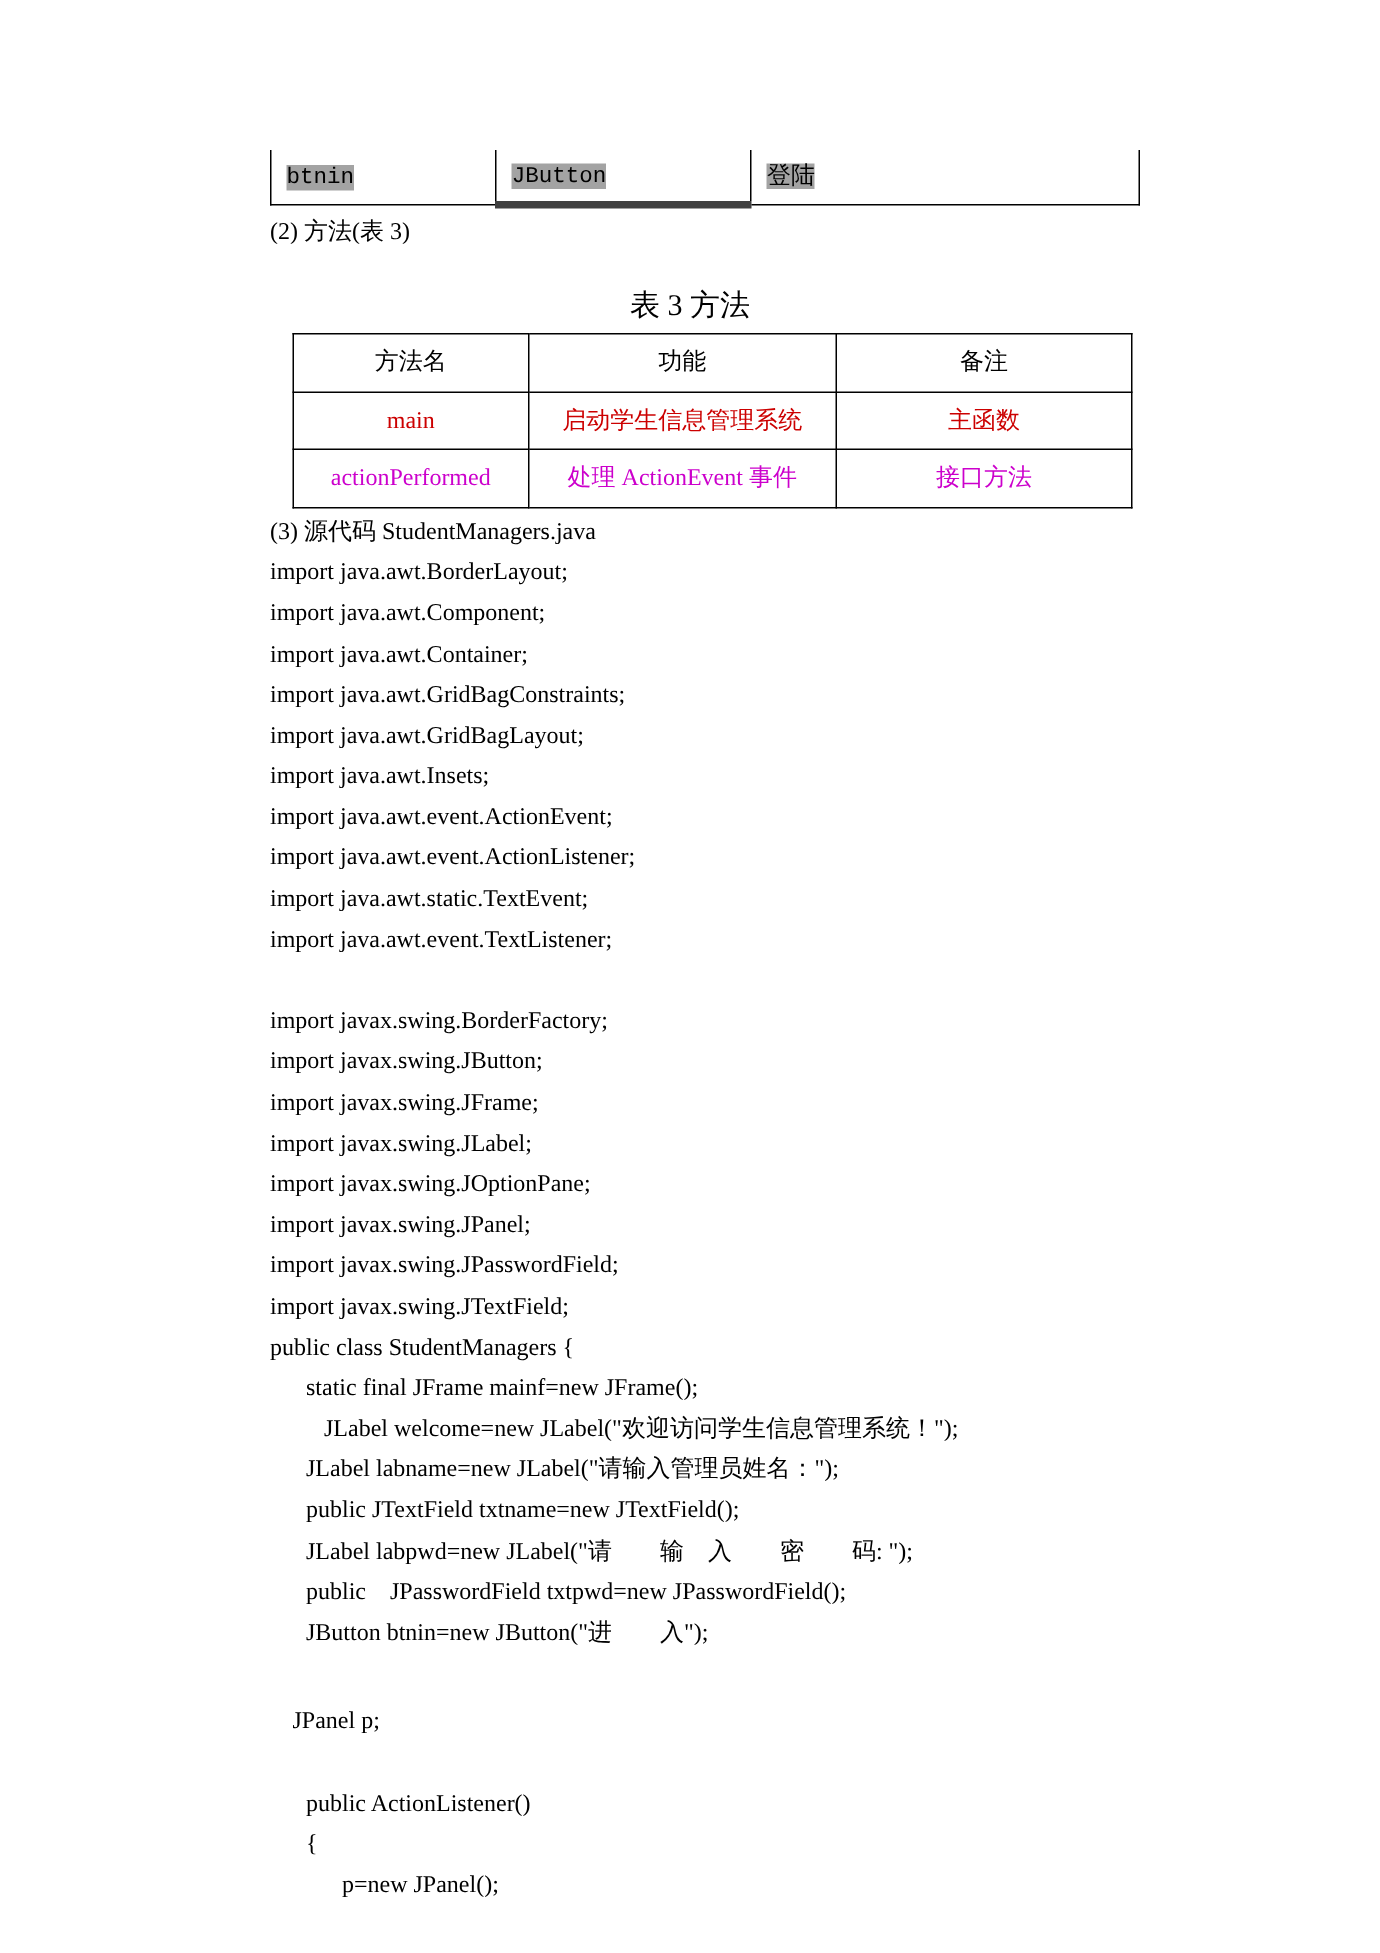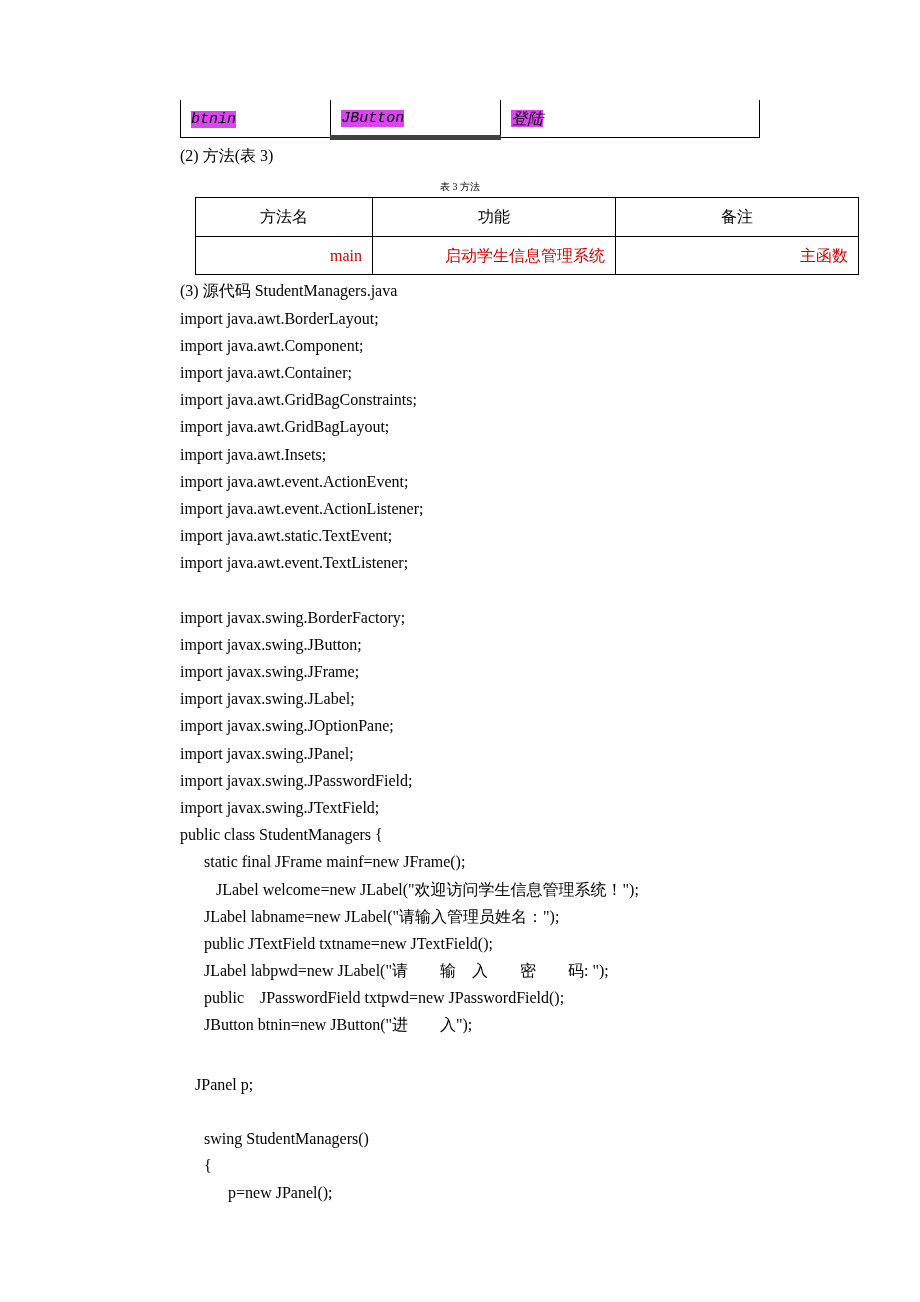"btnin" .yellow-bg { background: #d946ef -> #a3a3a3; font-style: italic -> none }
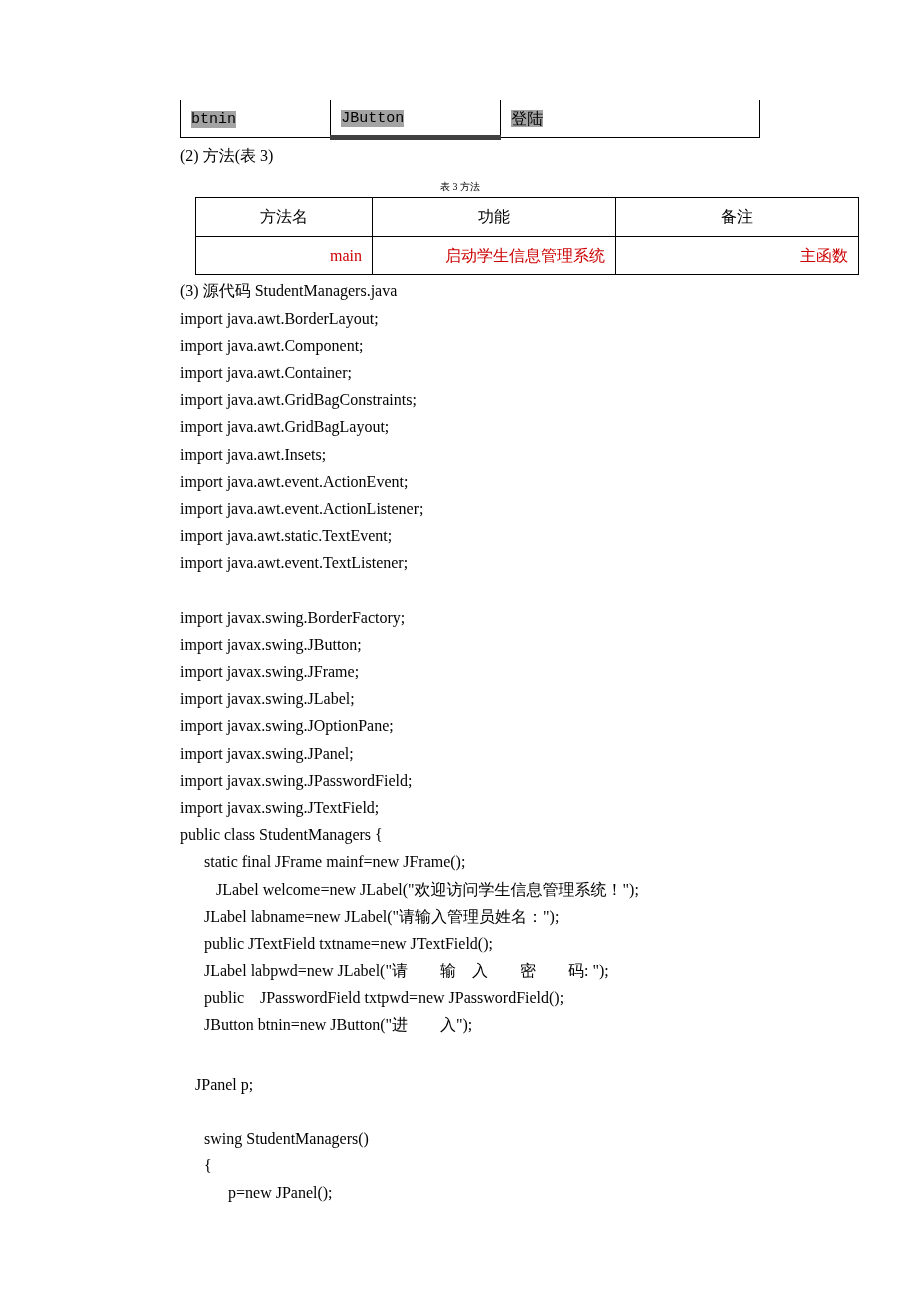"表 3 方法" .caption { font-size: 10px -> 20px }
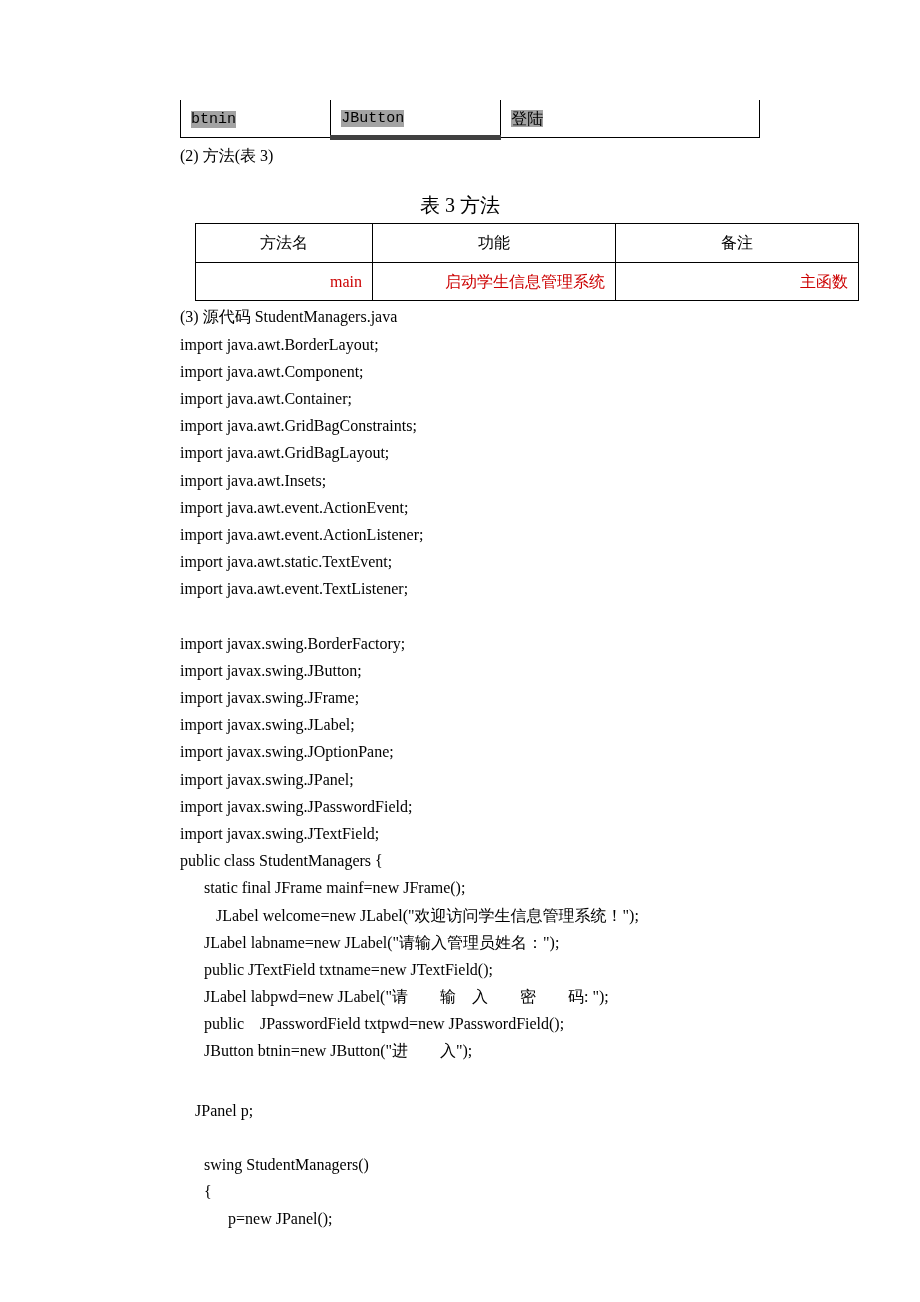"方法名" table.method-table { width: 664px -> 560px }
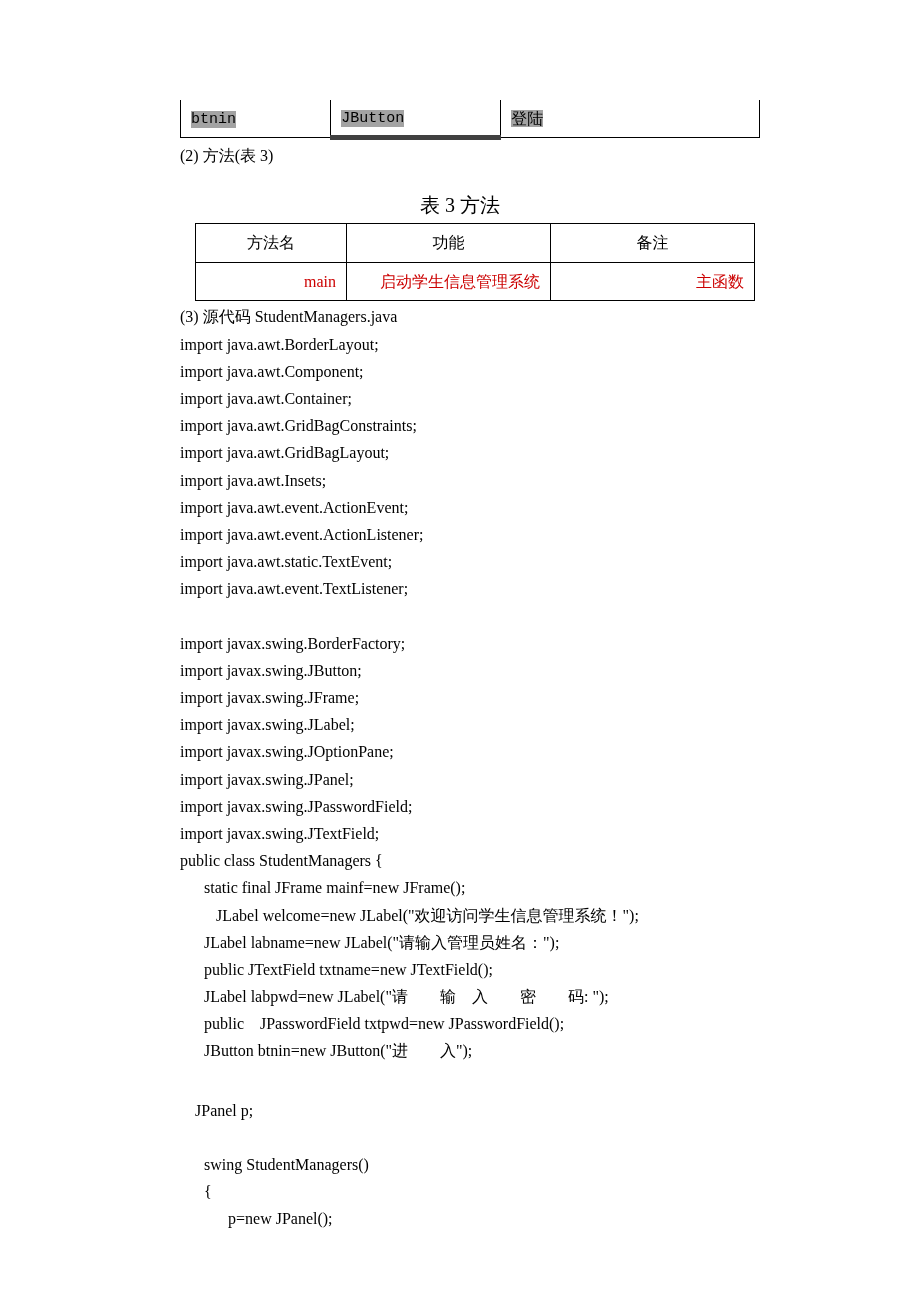"main" table.method-table th, table.method-table td { text-align: right -> center }
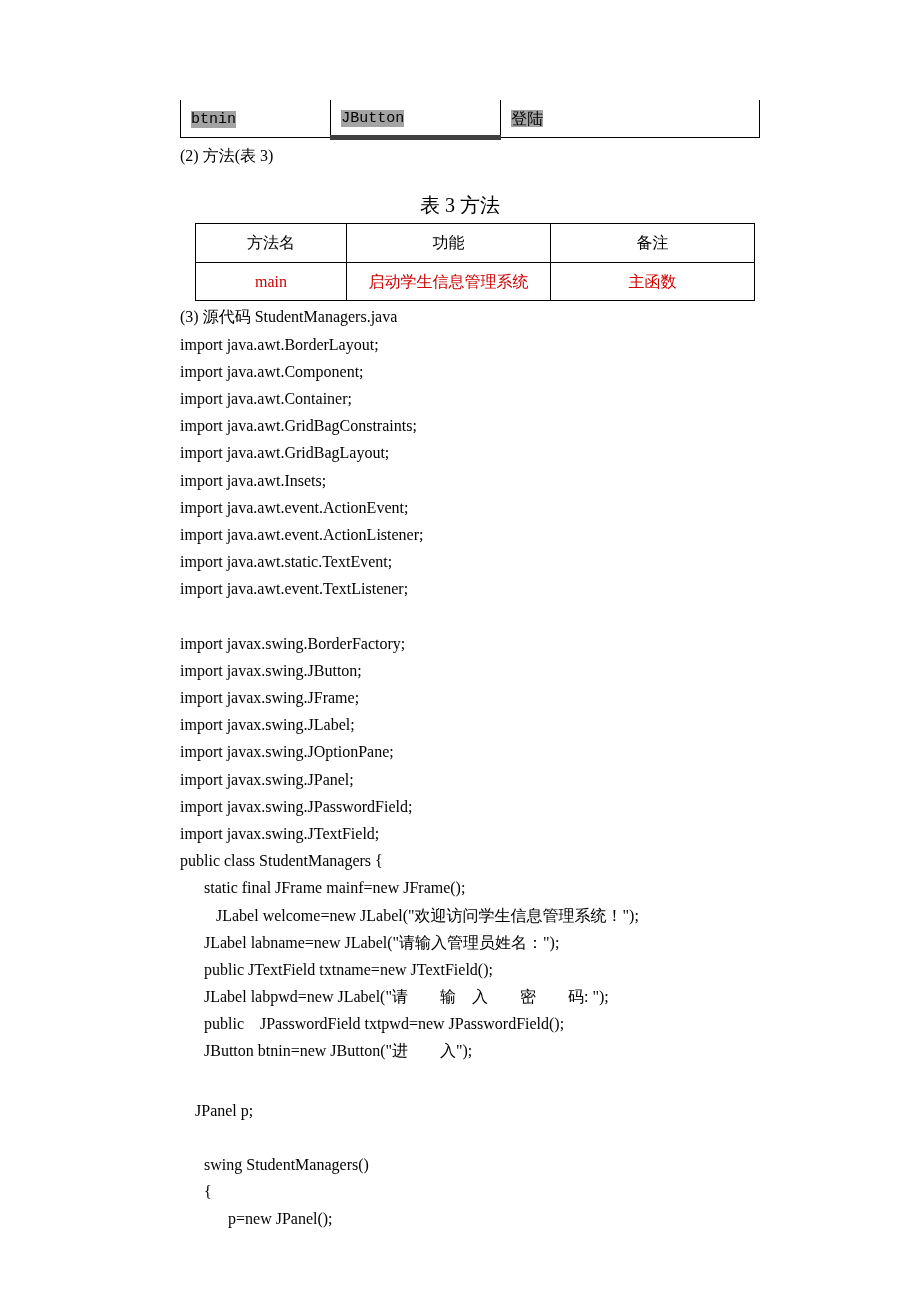"actionPerformed" tr { html: none -> <tr> <td>actionPerformed</td> <td>处理 ActionEvent 事件</td> <td>接口方法</td> </tr> }
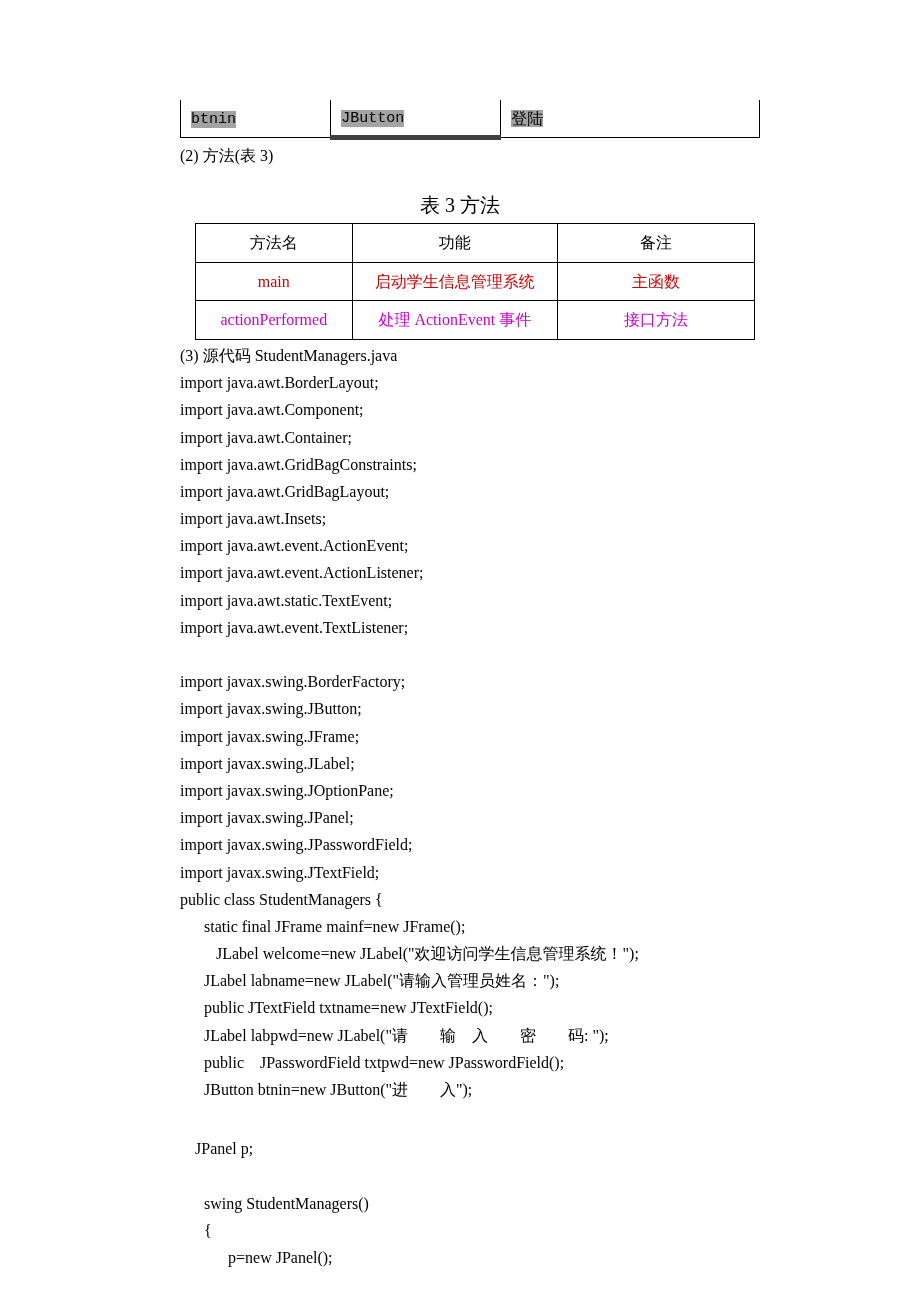"swing StudentManagers()" p.para { text: swing StudentManagers -> public ActionListener }
